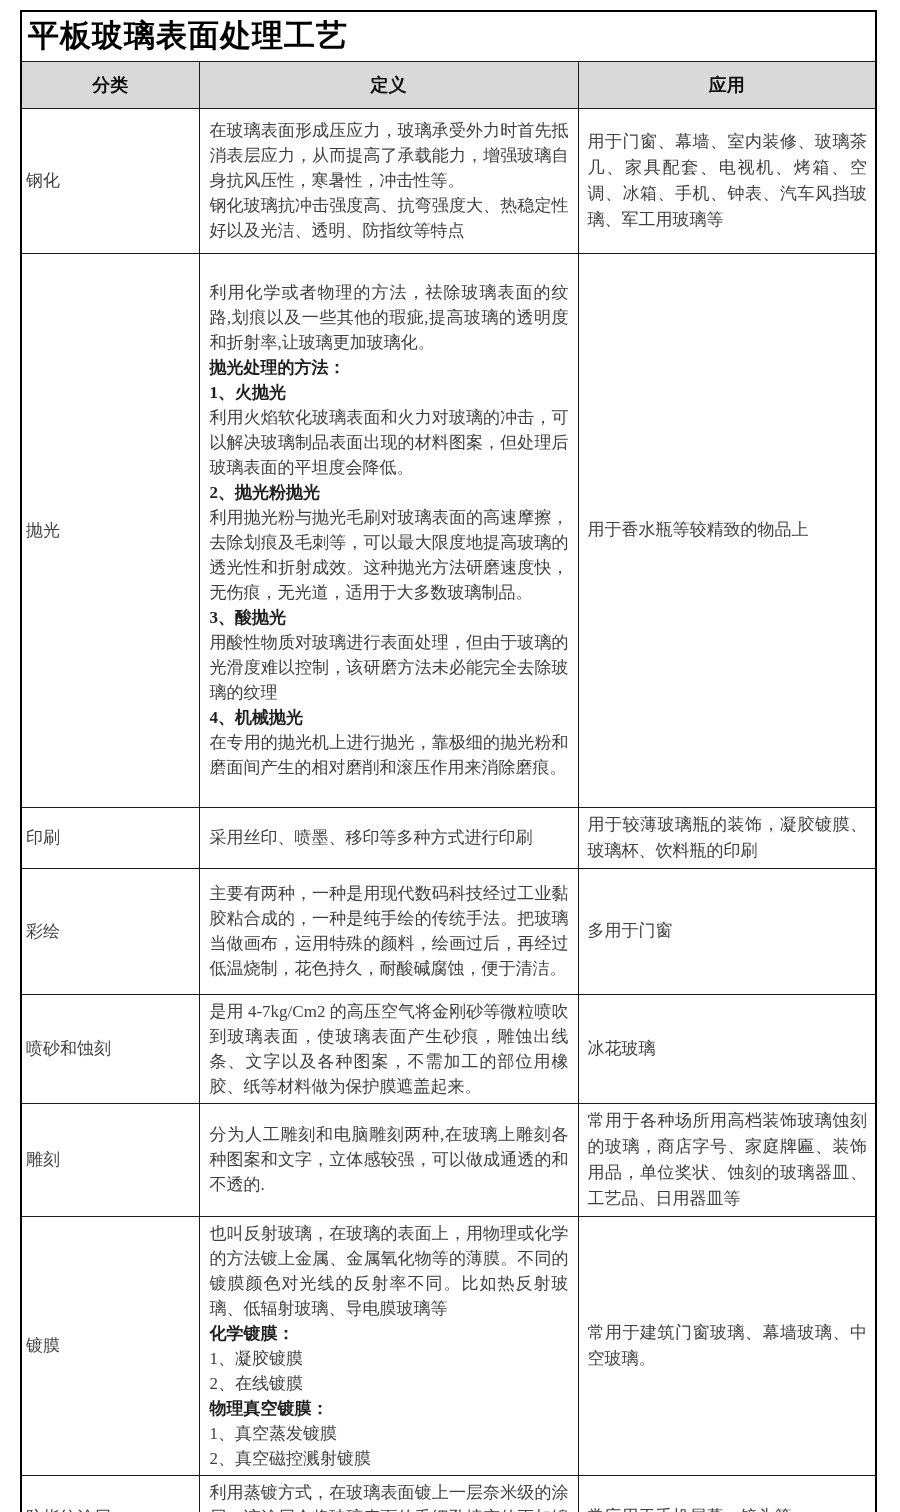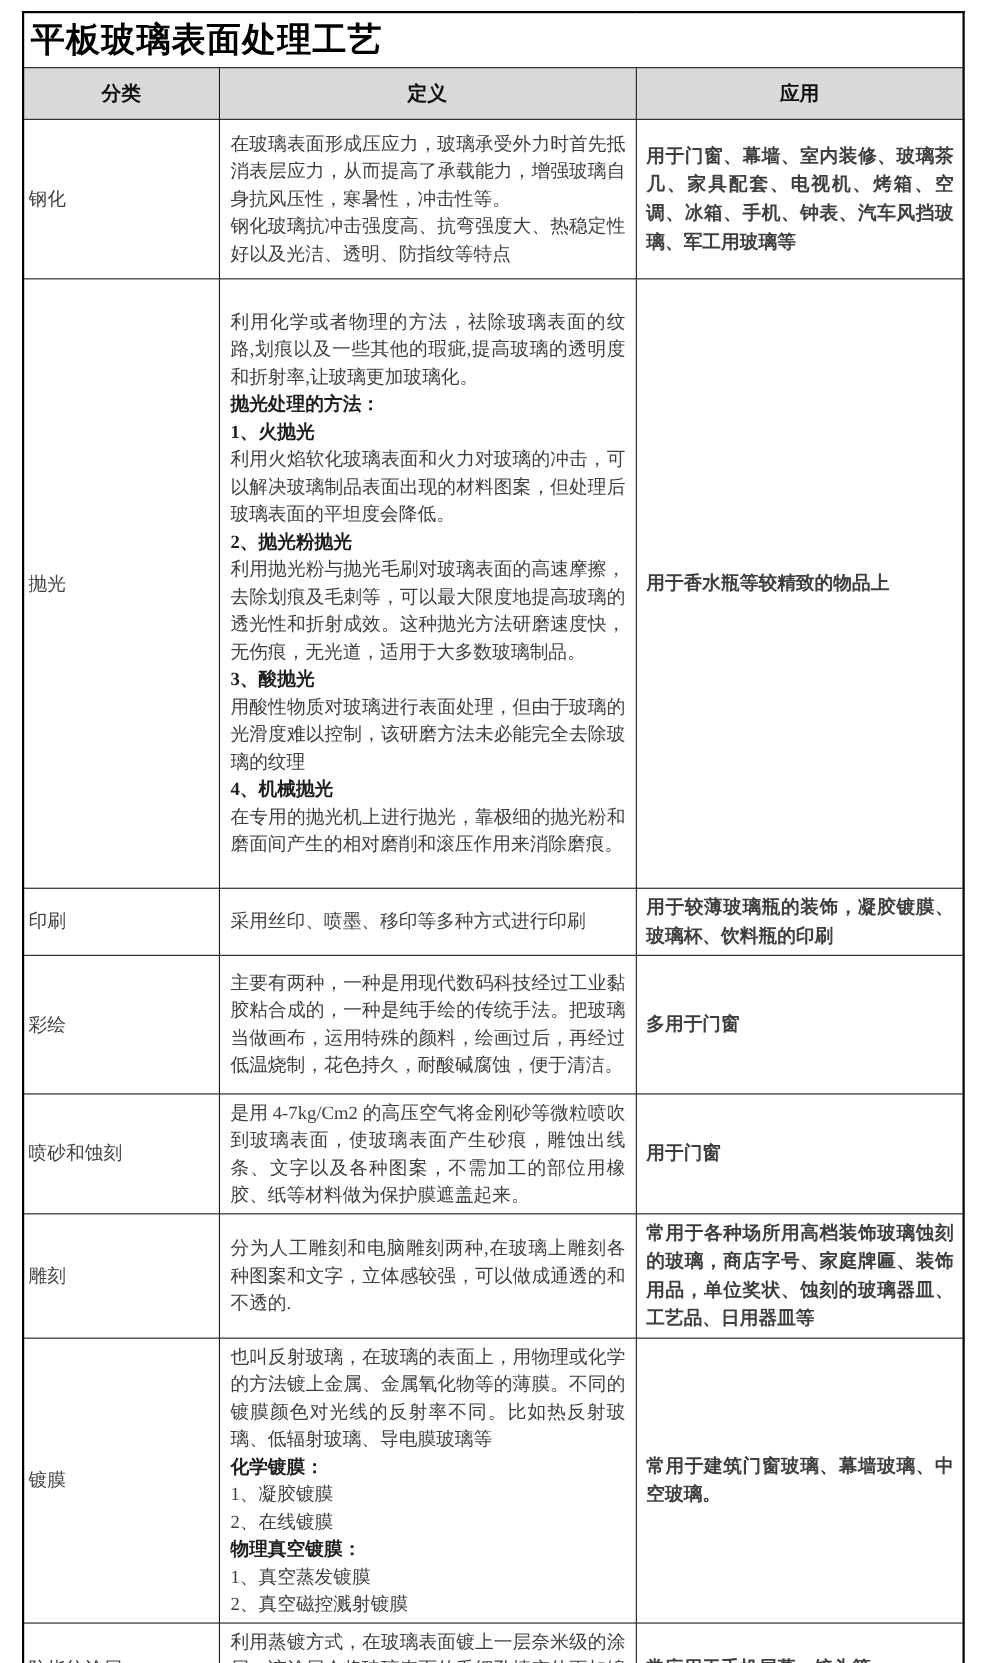"用于门窗、幕墙、室内装修、玻璃茶几、家具配套、电视机、烤箱、空调、冰箱、手机、钟" td.app-cell { font-weight: bold -> none }
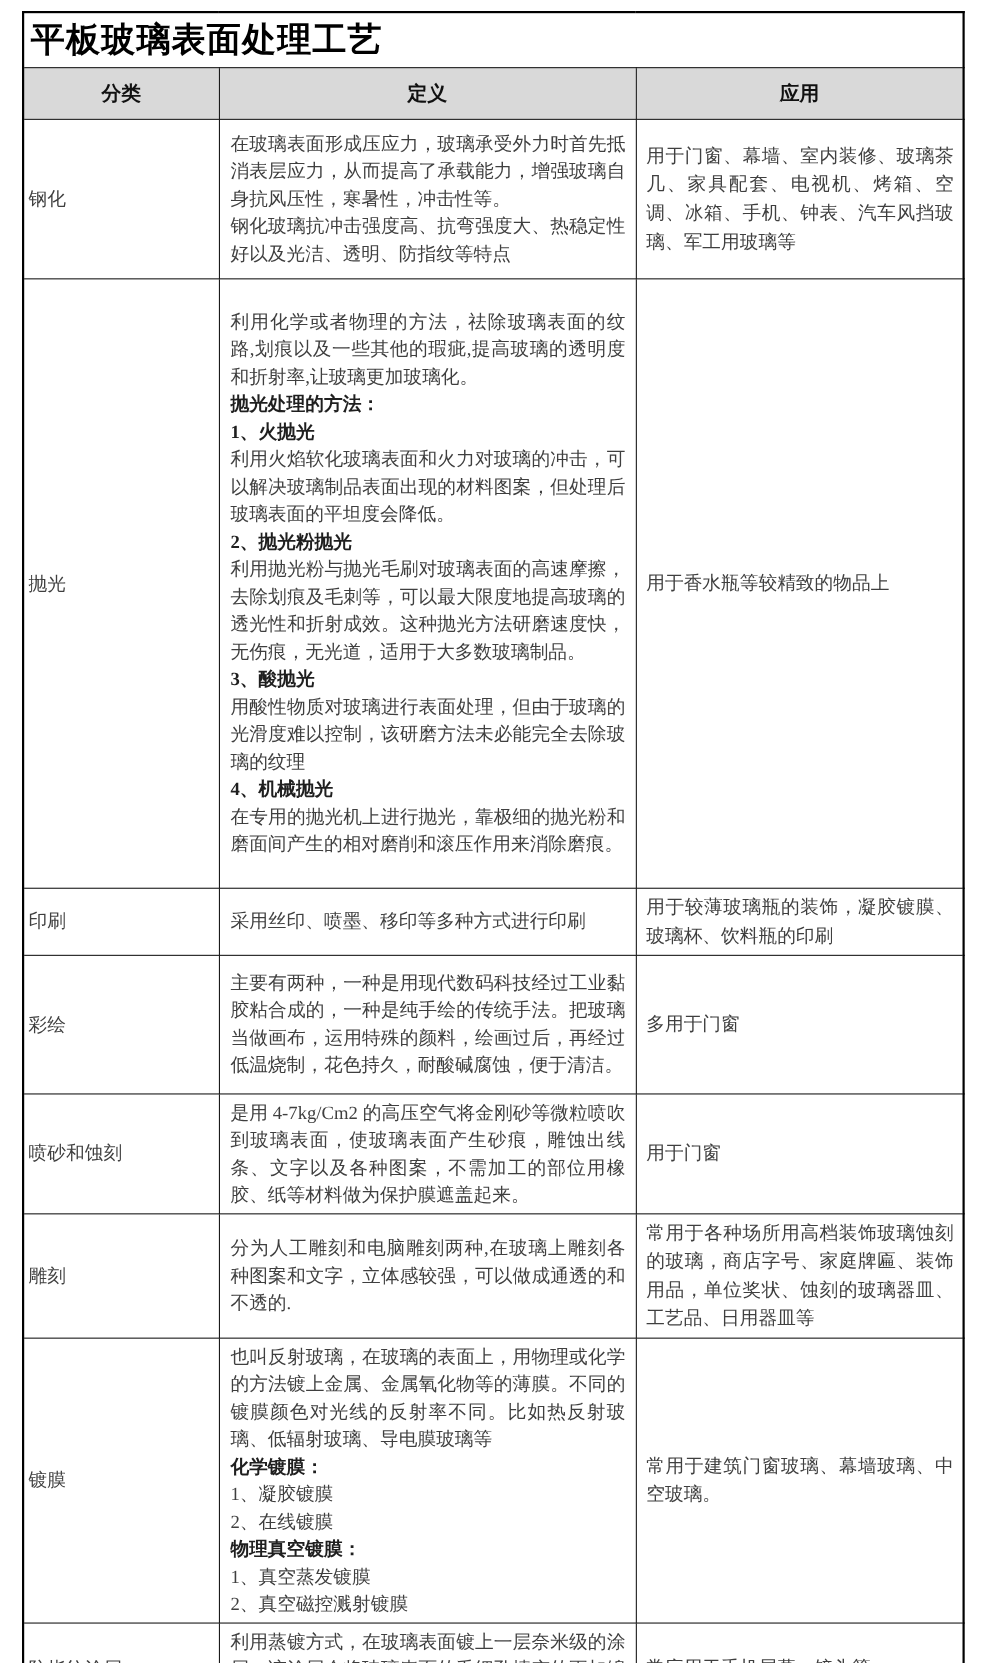"用于门窗" td.app-cell { text: 用于门窗 -> 冰花玻璃 }
